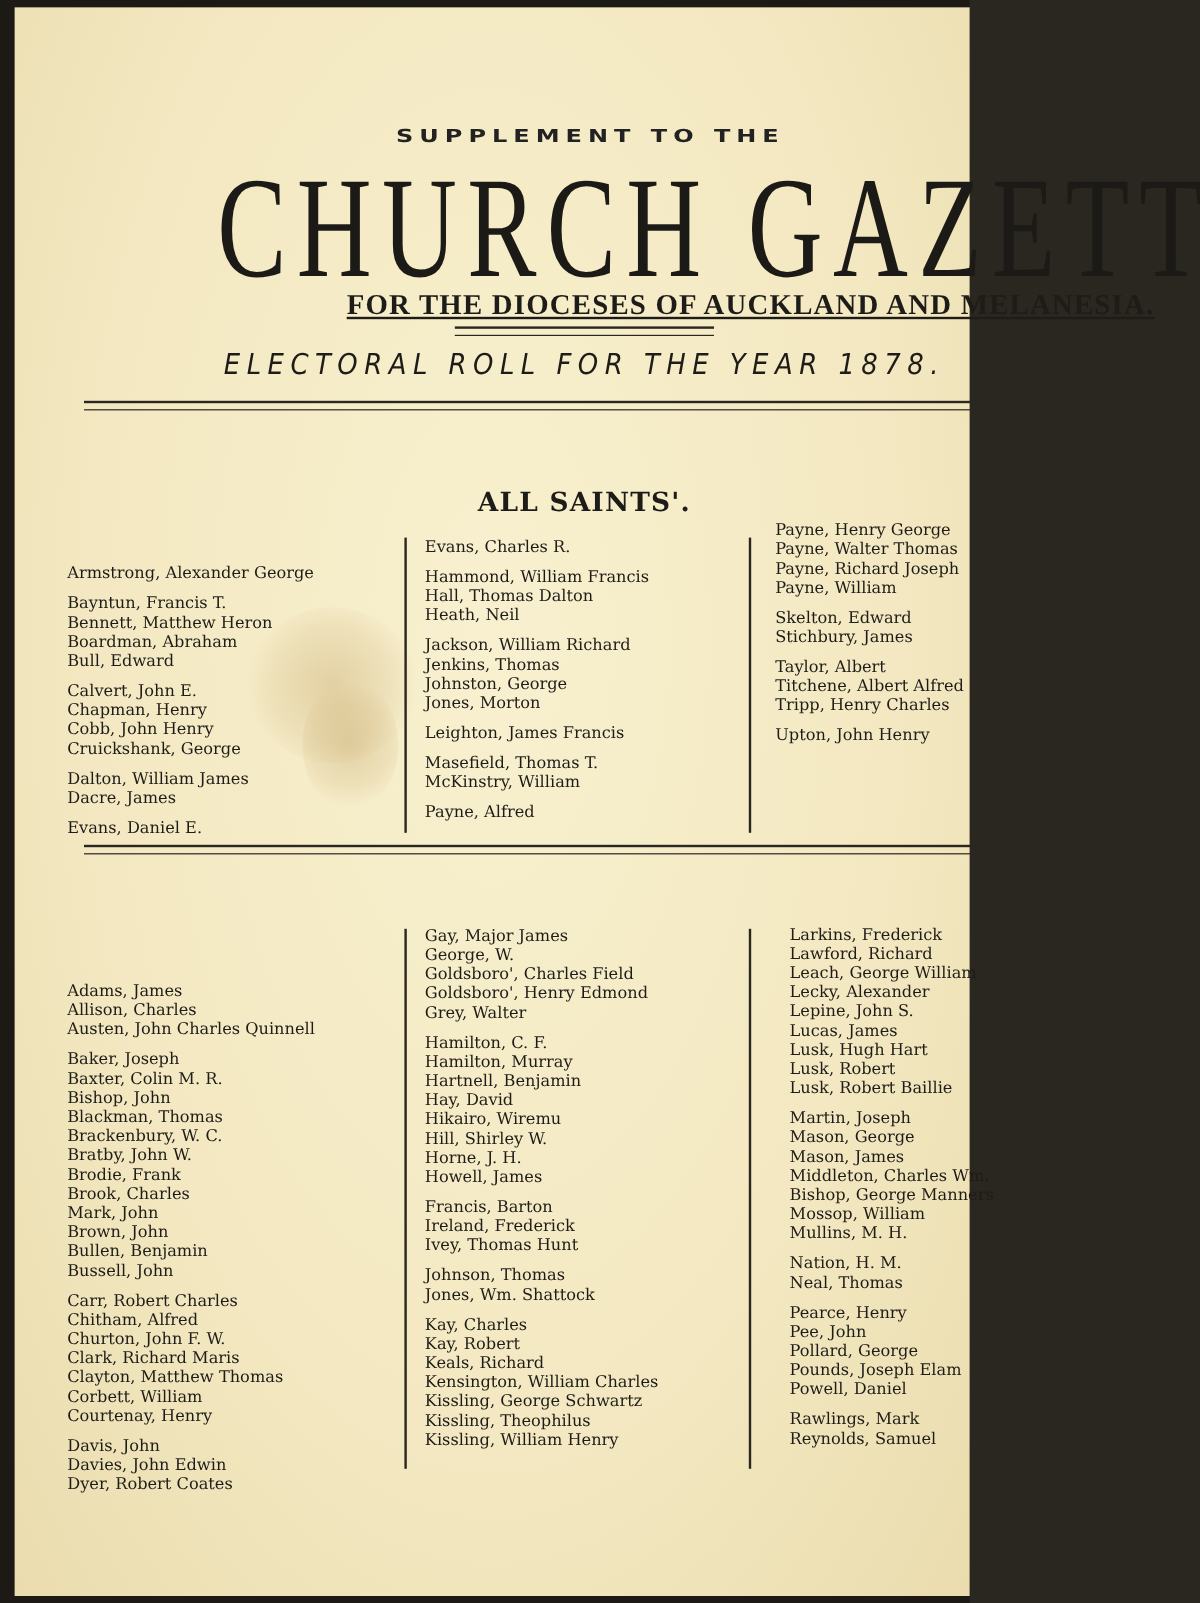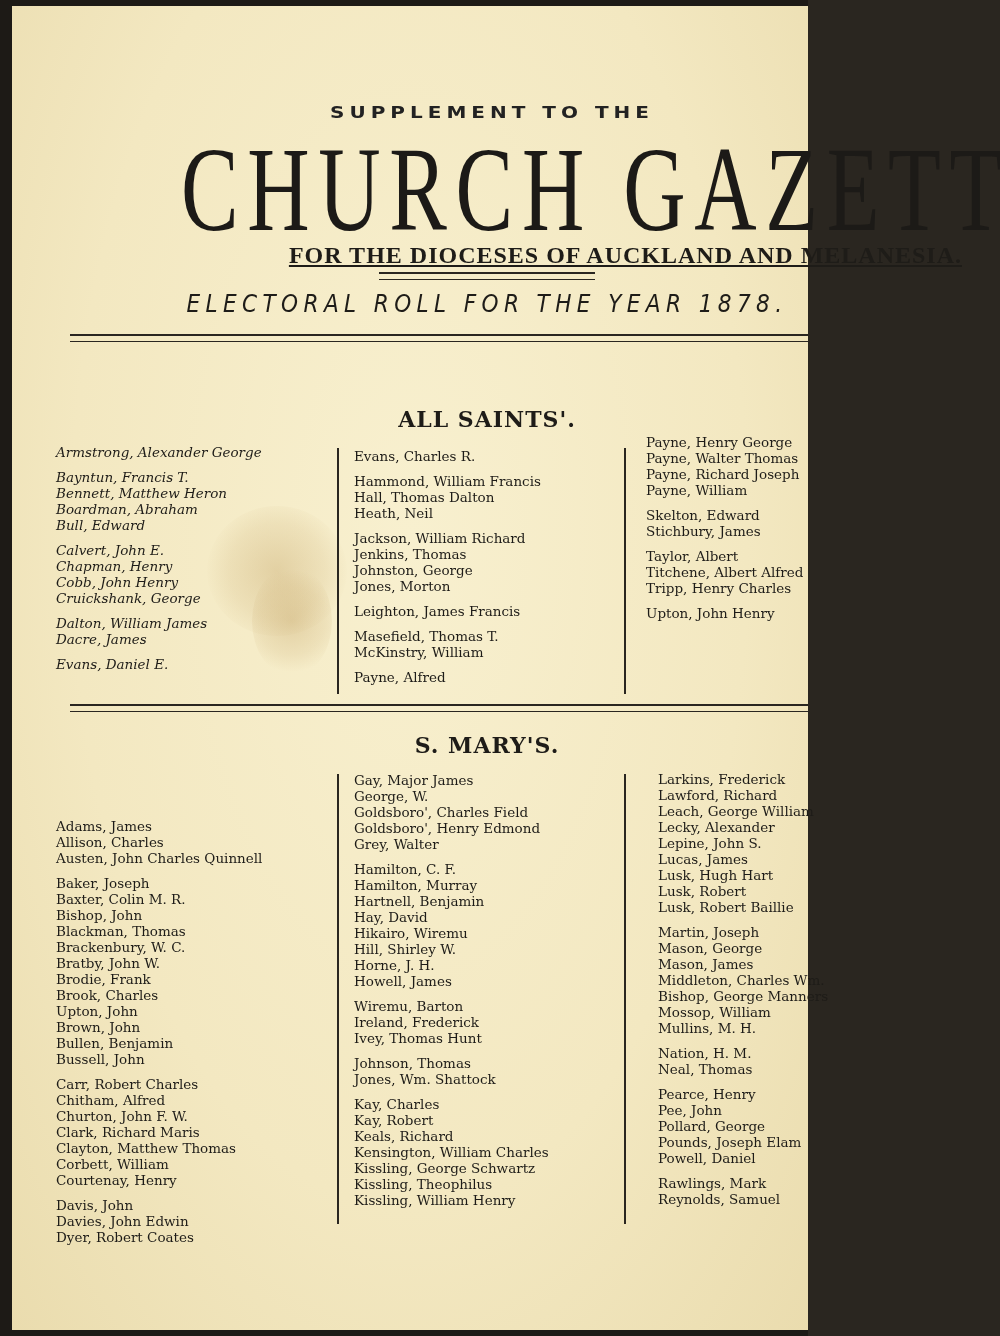"Armstrong, Alexander George" div.col { font-style: italic -> none; top: 438px -> 464px }
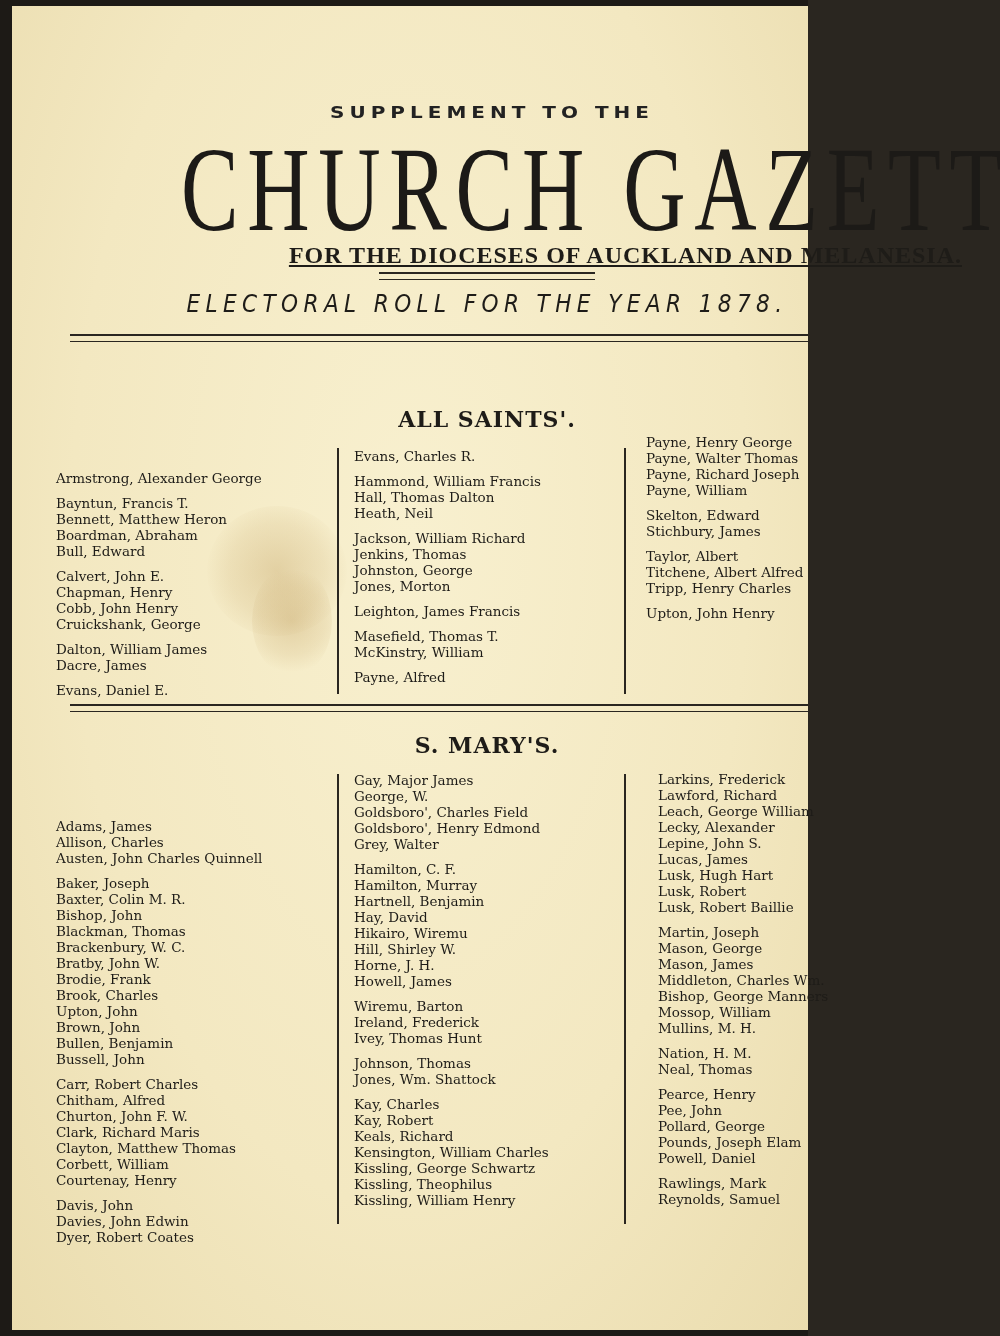"S. MARY'S." div.section-title { html: <div>S. MARY'S.</div> -> none }
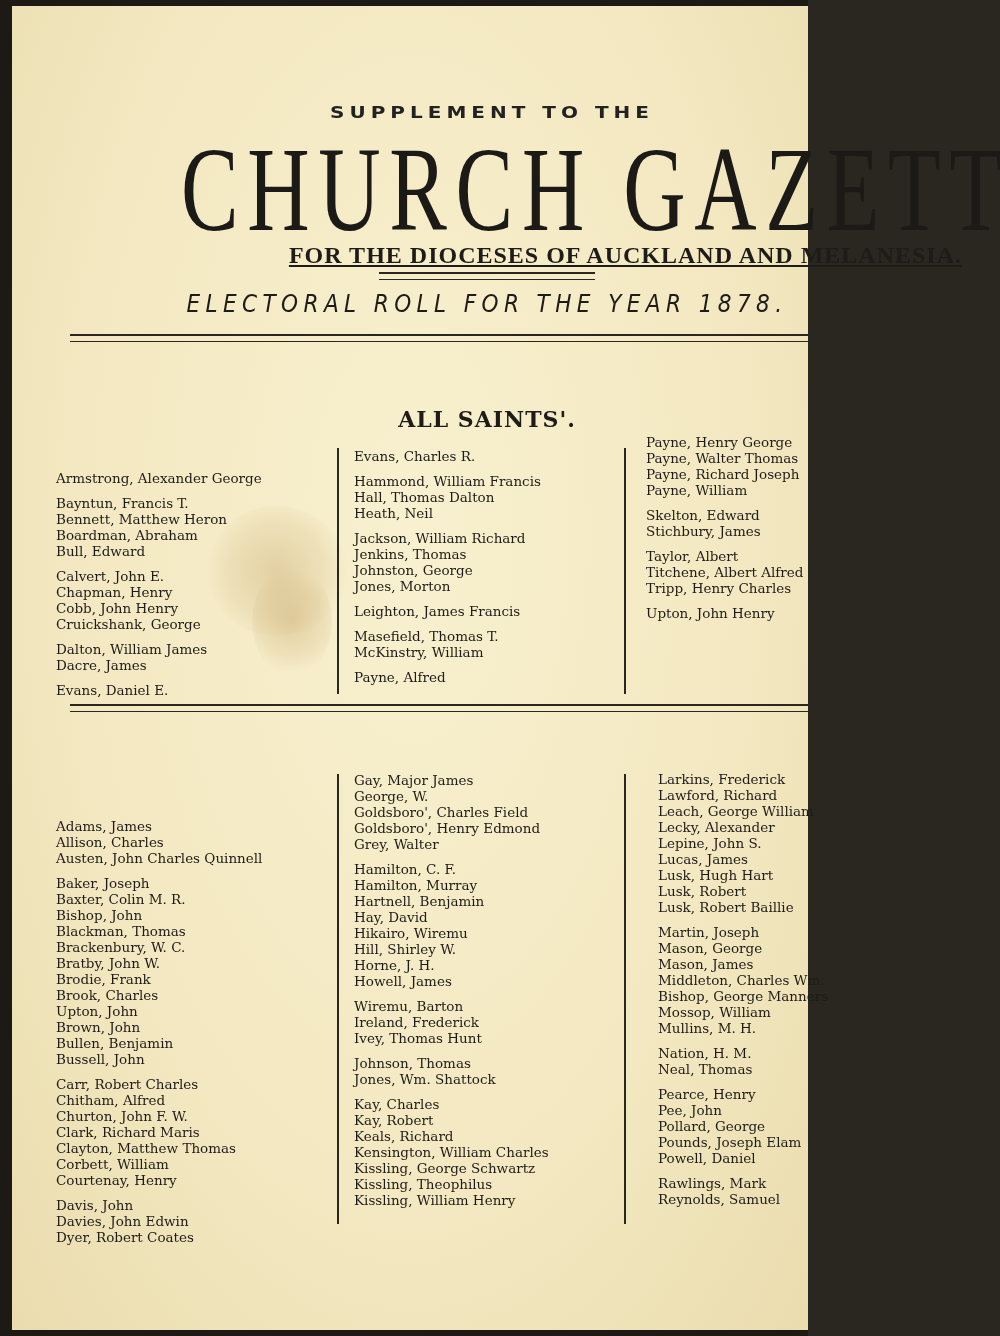"Upton, John" div { text: Upton -> Mark }
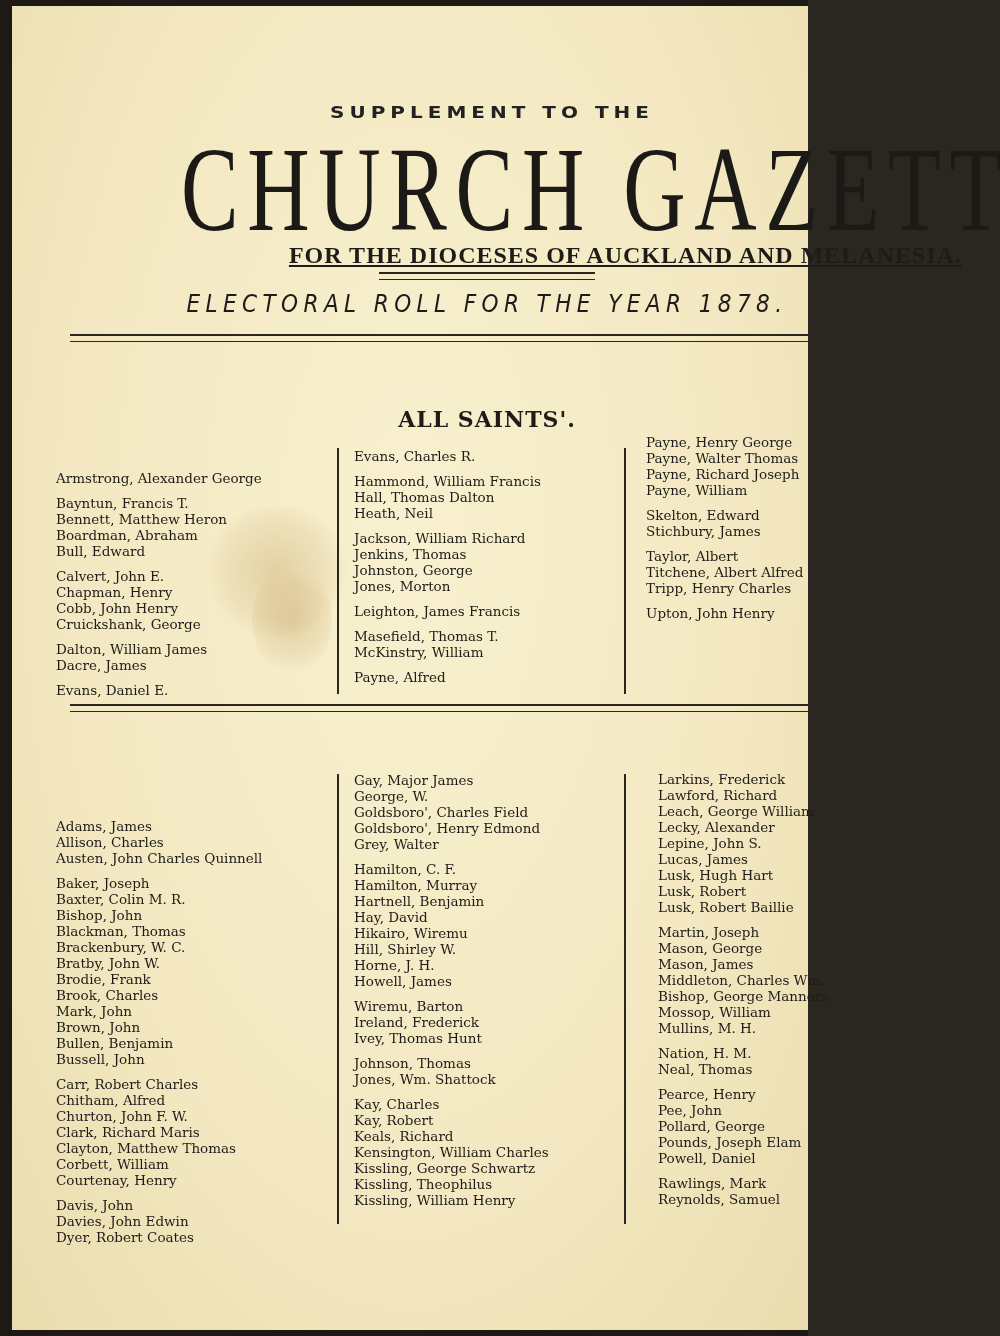"Wiremu, Barton" div { text: Wiremu -> Francis }
